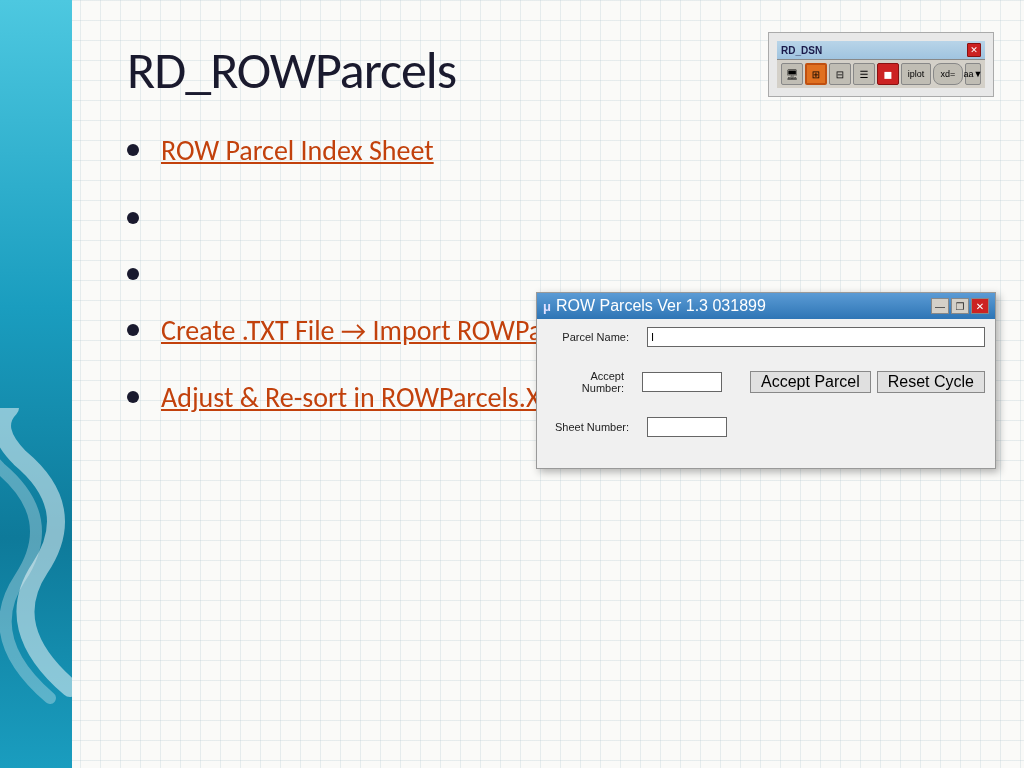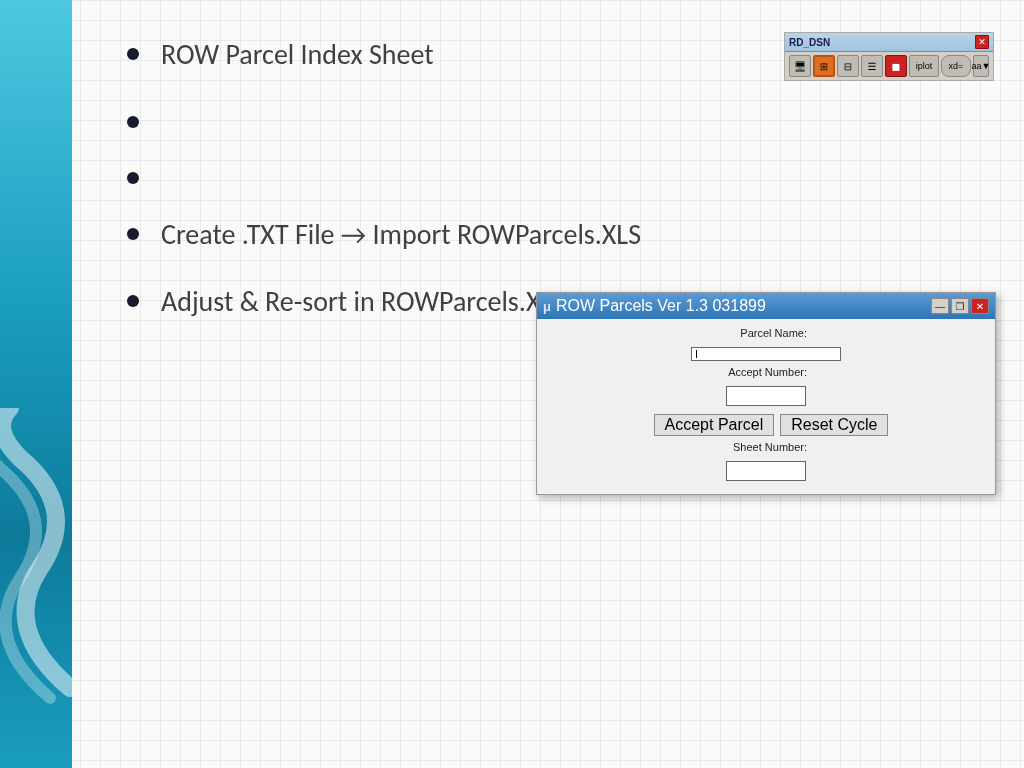"RD_ROWParcels" h1 { html: none -> <h1>RD_ROWParcels</h1> }
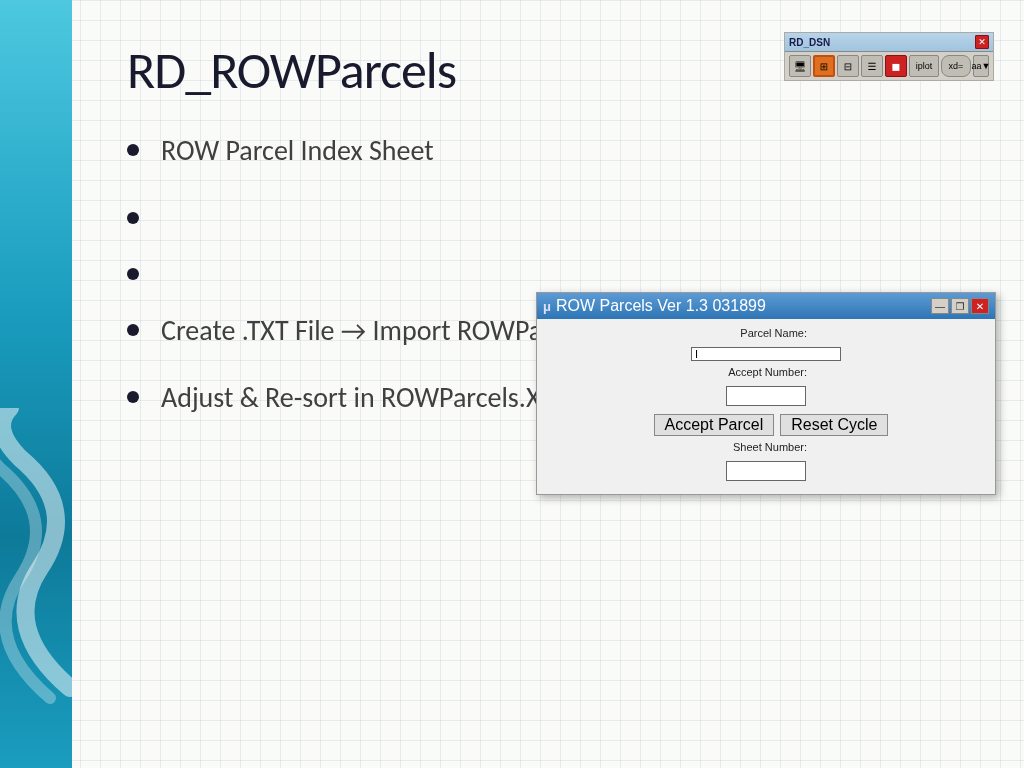"RD_DSN" .toolbar-img { padding: 0 -> 8px }
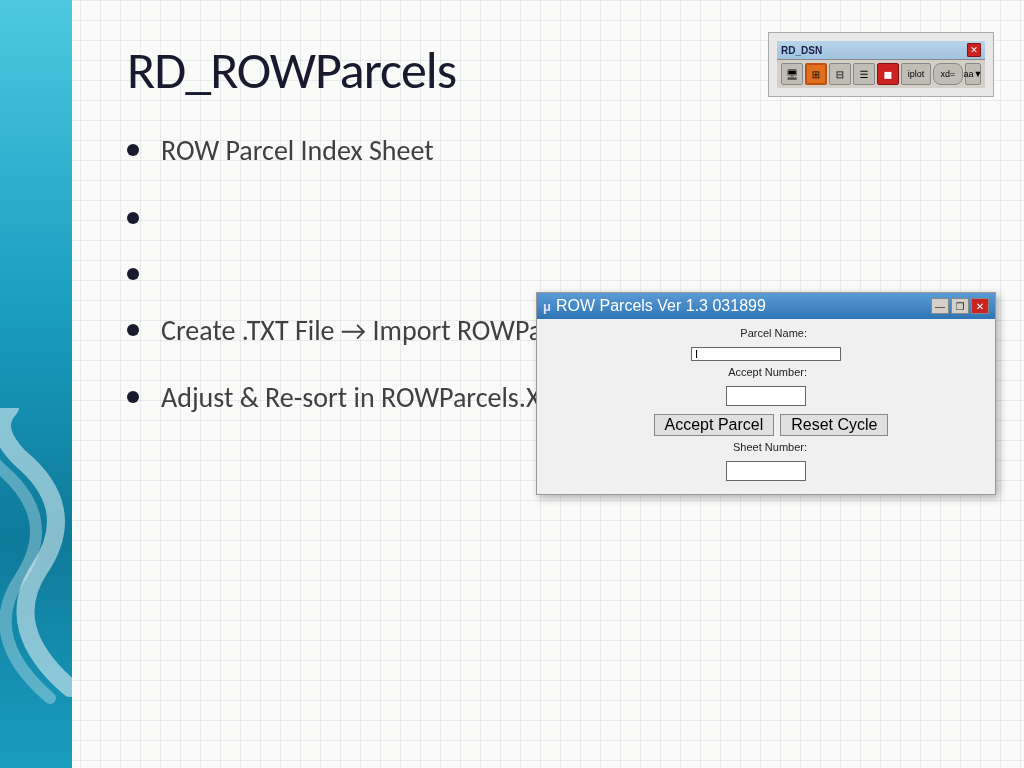"ROW Parcel Index Sheet" .bullet-list li { color: #404040 -> #c2410c; text-decoration: none -> underline }
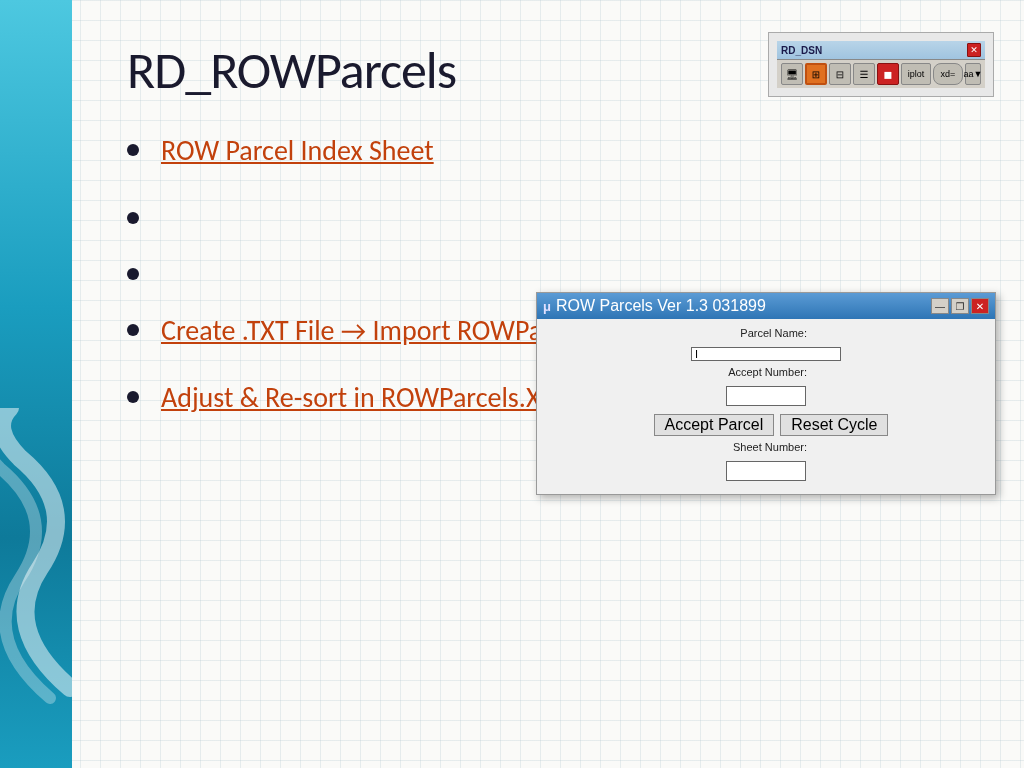"Parcel Name:" .dialog-row { flex-direction: column -> none; gap: 8px -> 18px; margin-bottom: 5px -> 23px }
